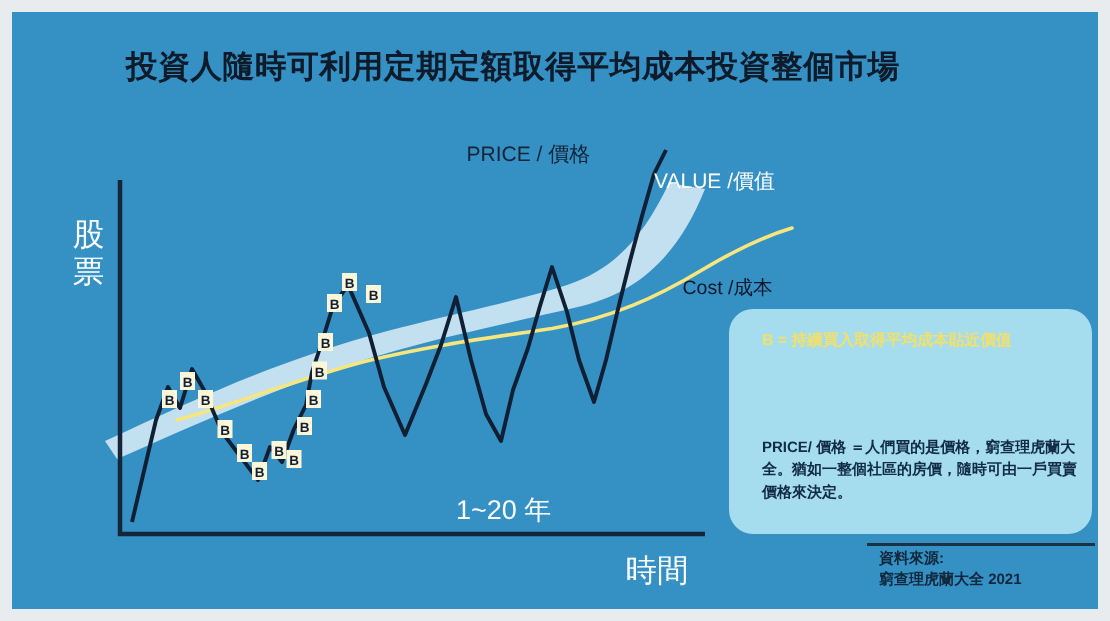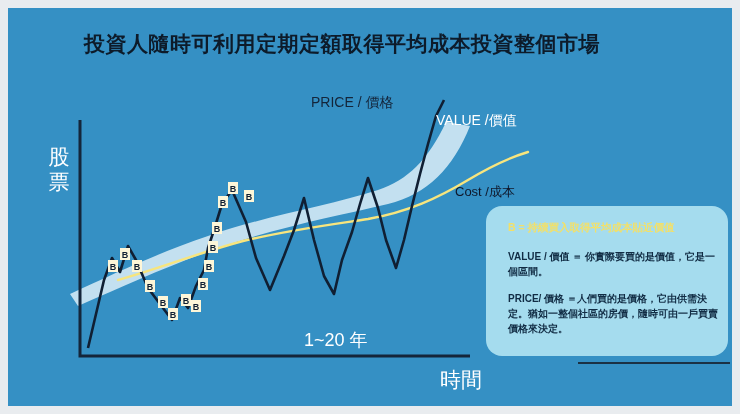"VALUE / 價值 ＝ 你實際要買的是價值，它是一個區間。" div.legend-p { html: <div>VALUE / 價值 ＝ 你實際要買的是價值，它是一個區間。</div> -> none }
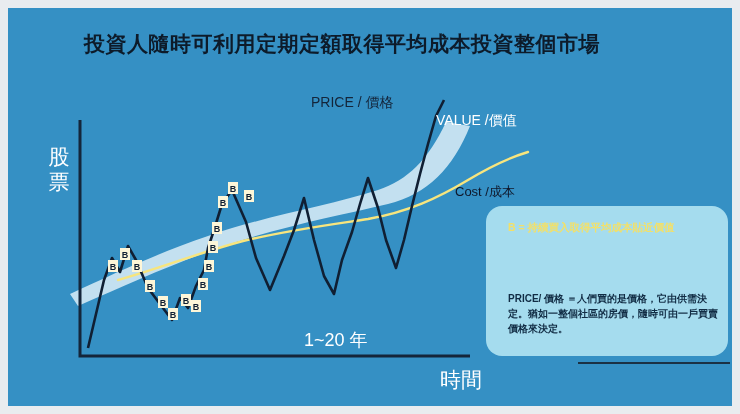"PRICE/ 價格" div.legend-p { text: 它由供需決定 -> 窮查理虎蘭大全 }
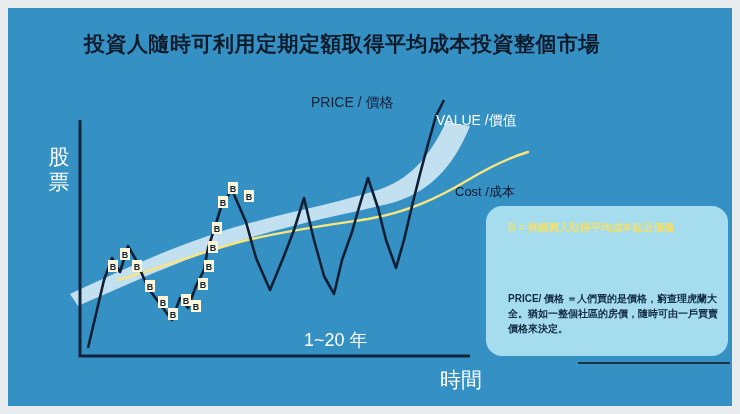"時間" #x-axis-label { left: 432px -> 409px }
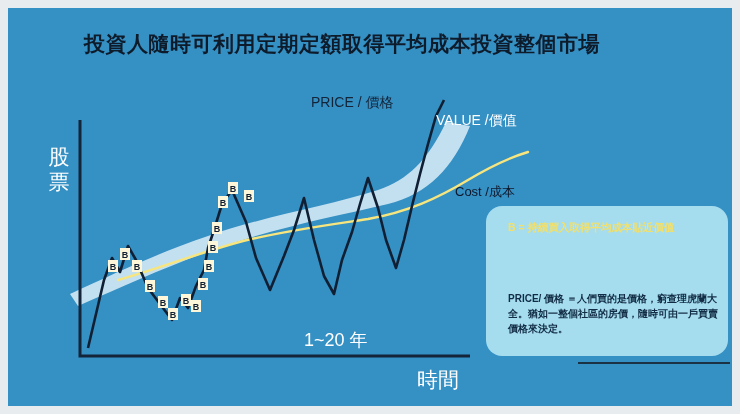"資料來源:" div { html: none -> <div> <div>資料來源:</div> <div>窮查理虎蘭大全 2021</div> </div> }
